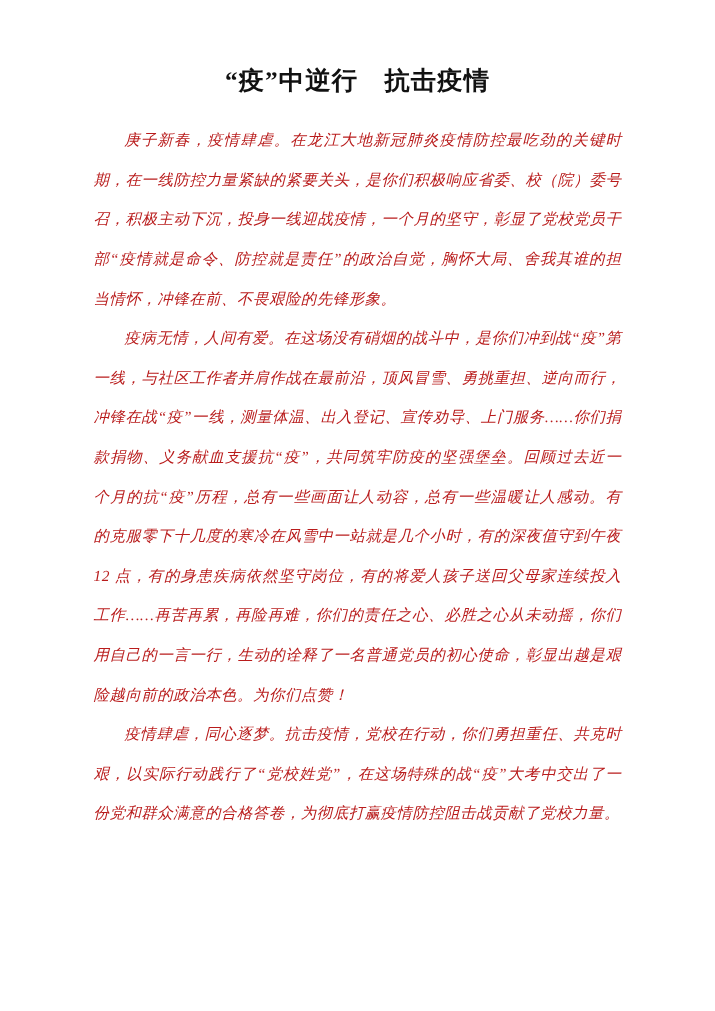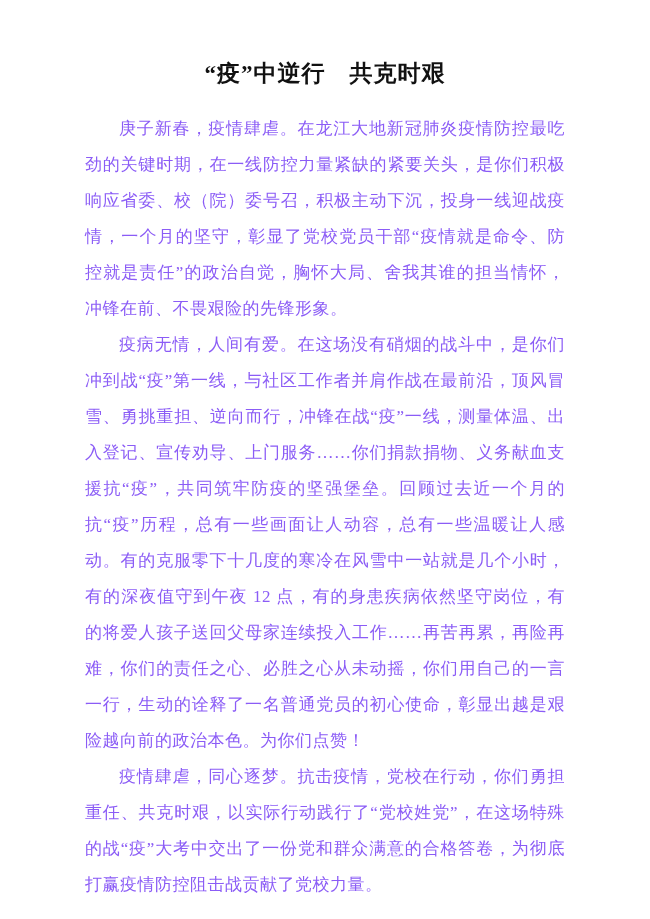"“疫”中逆行 共克时艰" h1.doc-title { text: 共克时艰 -> 抗击疫情 }
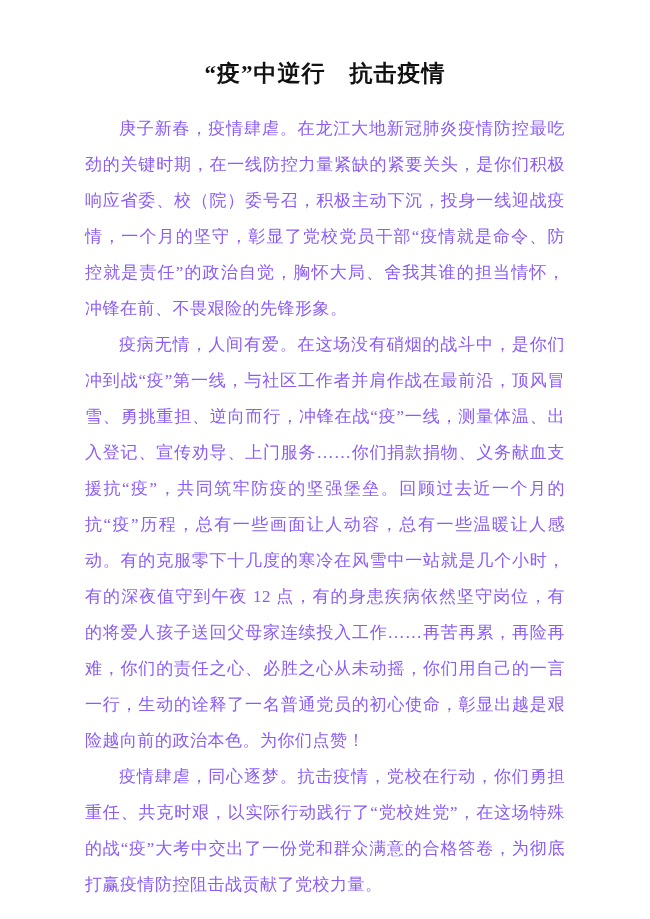"庚子新春，疫情肆虐。在龙江大地新冠肺炎疫情防控最吃劲的关键时期，在一线防控力量紧" .doc-body p { color: #8b5cf6 -> #b91c1c; font-size: 17px -> 14px; font-style: none -> italic }
